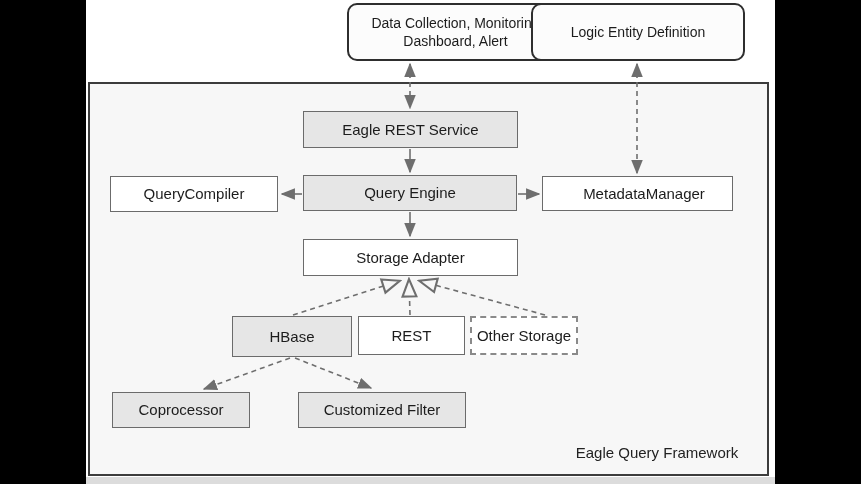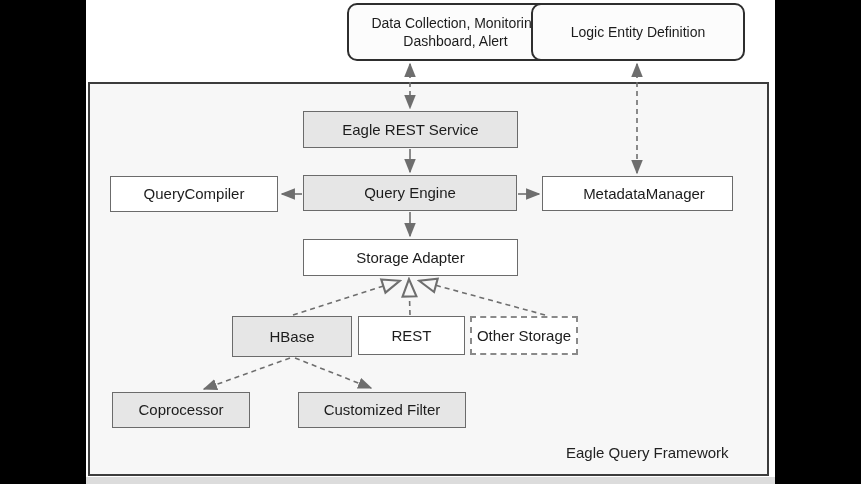"Eagle Query Framework" .framework-label { text-align: left -> center }
